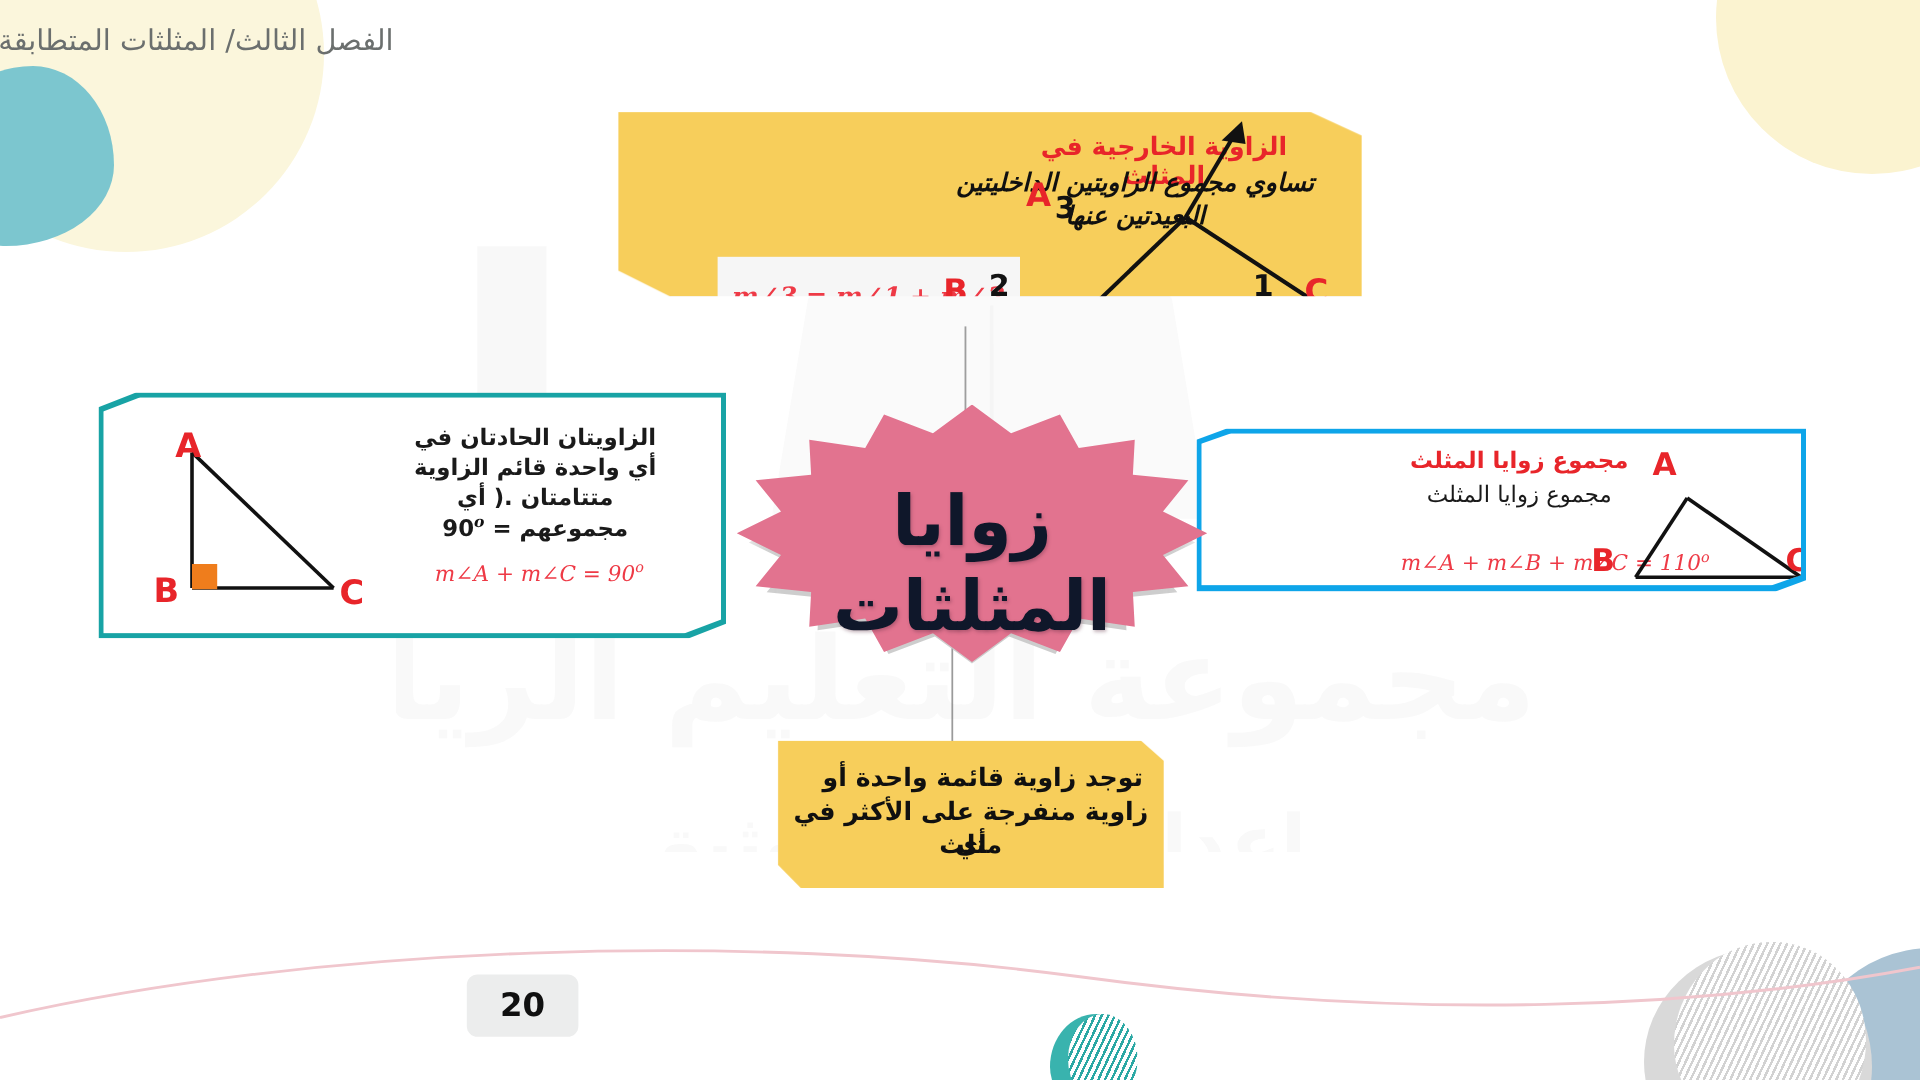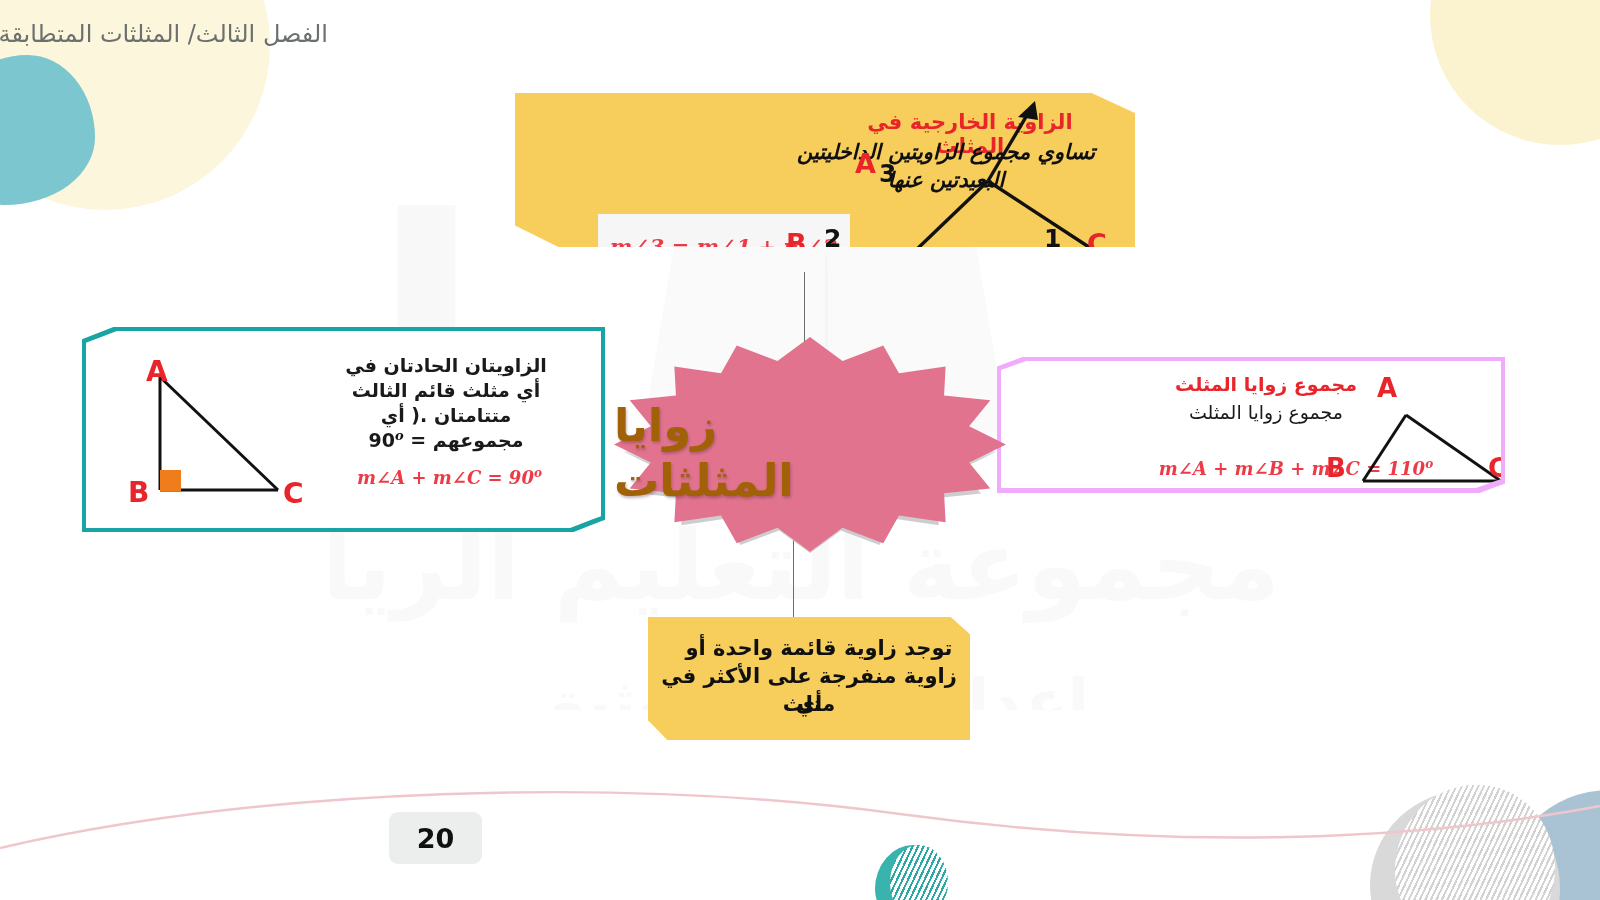"أي مثلث قائم الثالث" div.t-body { text: مثلث قائم الثالث -> واحدة قائم الزاوية }
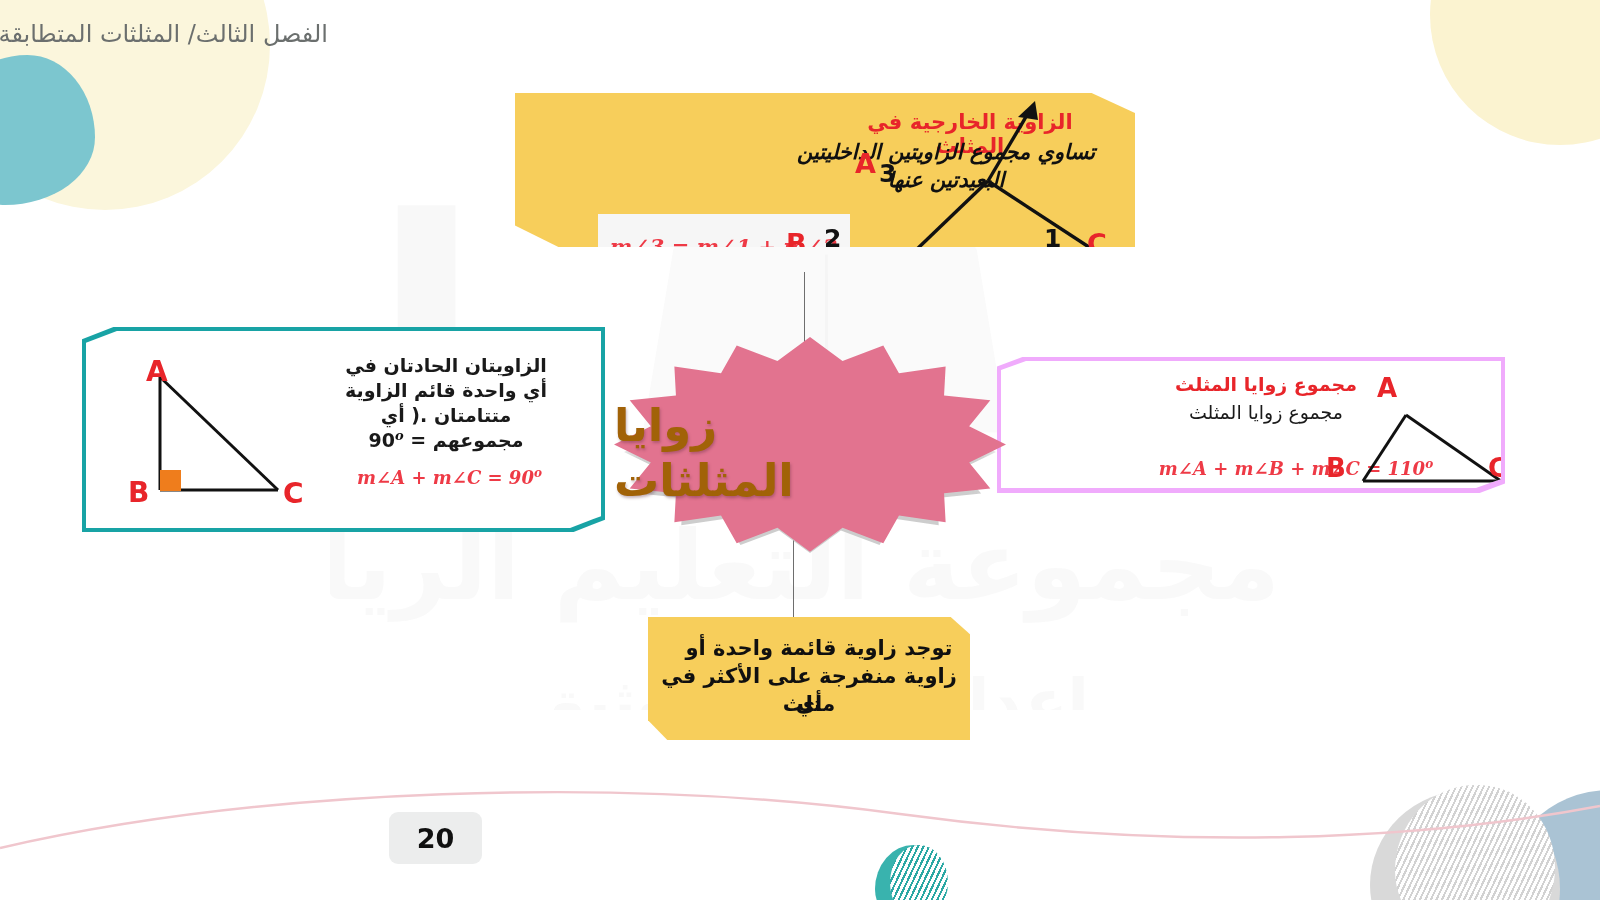"مجموع زوايا المثلث" .tbox-right { background: #f0abfc -> #0ea5e9 }
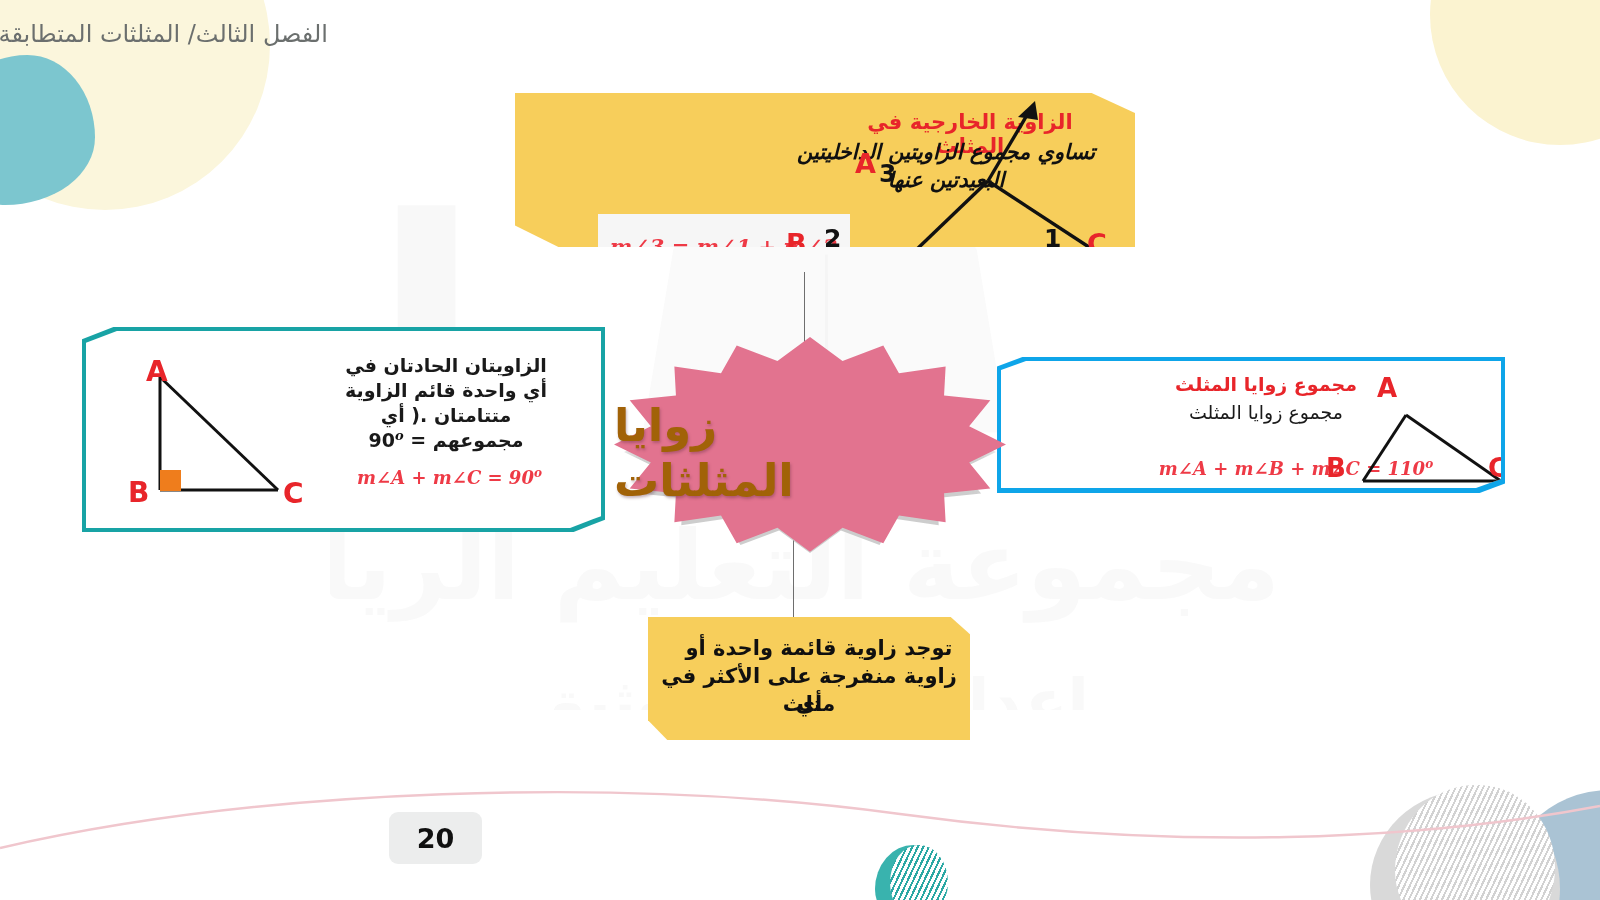"زوايا" .burst-label { color: #a16207 -> #0f172a; font-size: 45px -> 58px; text-align: left -> center }
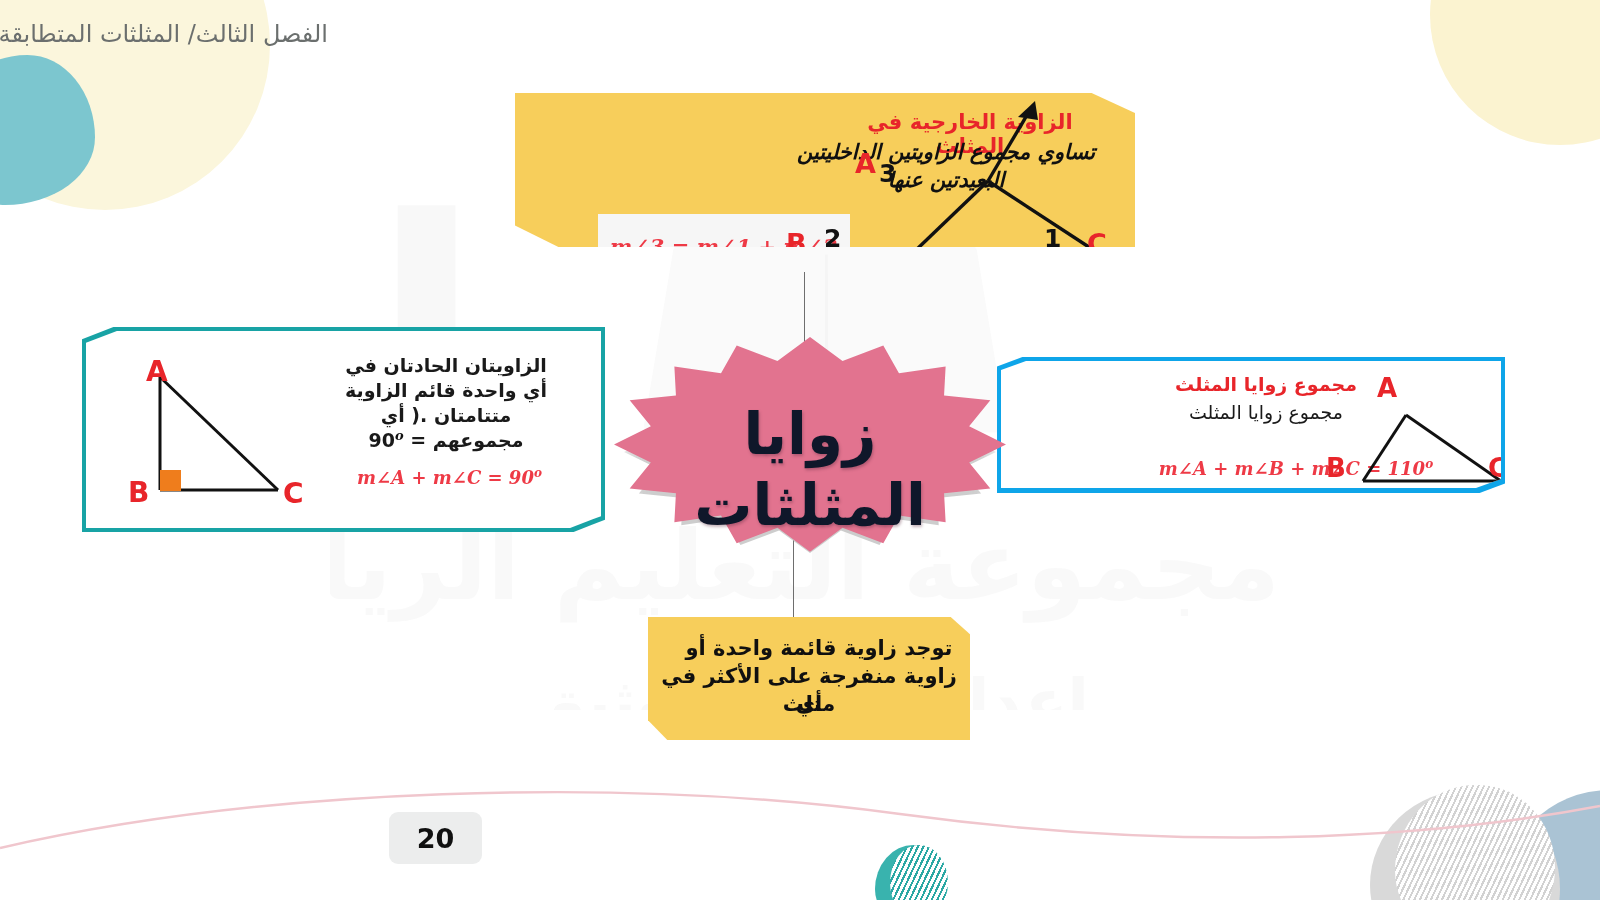"m∠A + m∠C = 90o" .t-formula { font-weight: 700 -> 400 }
